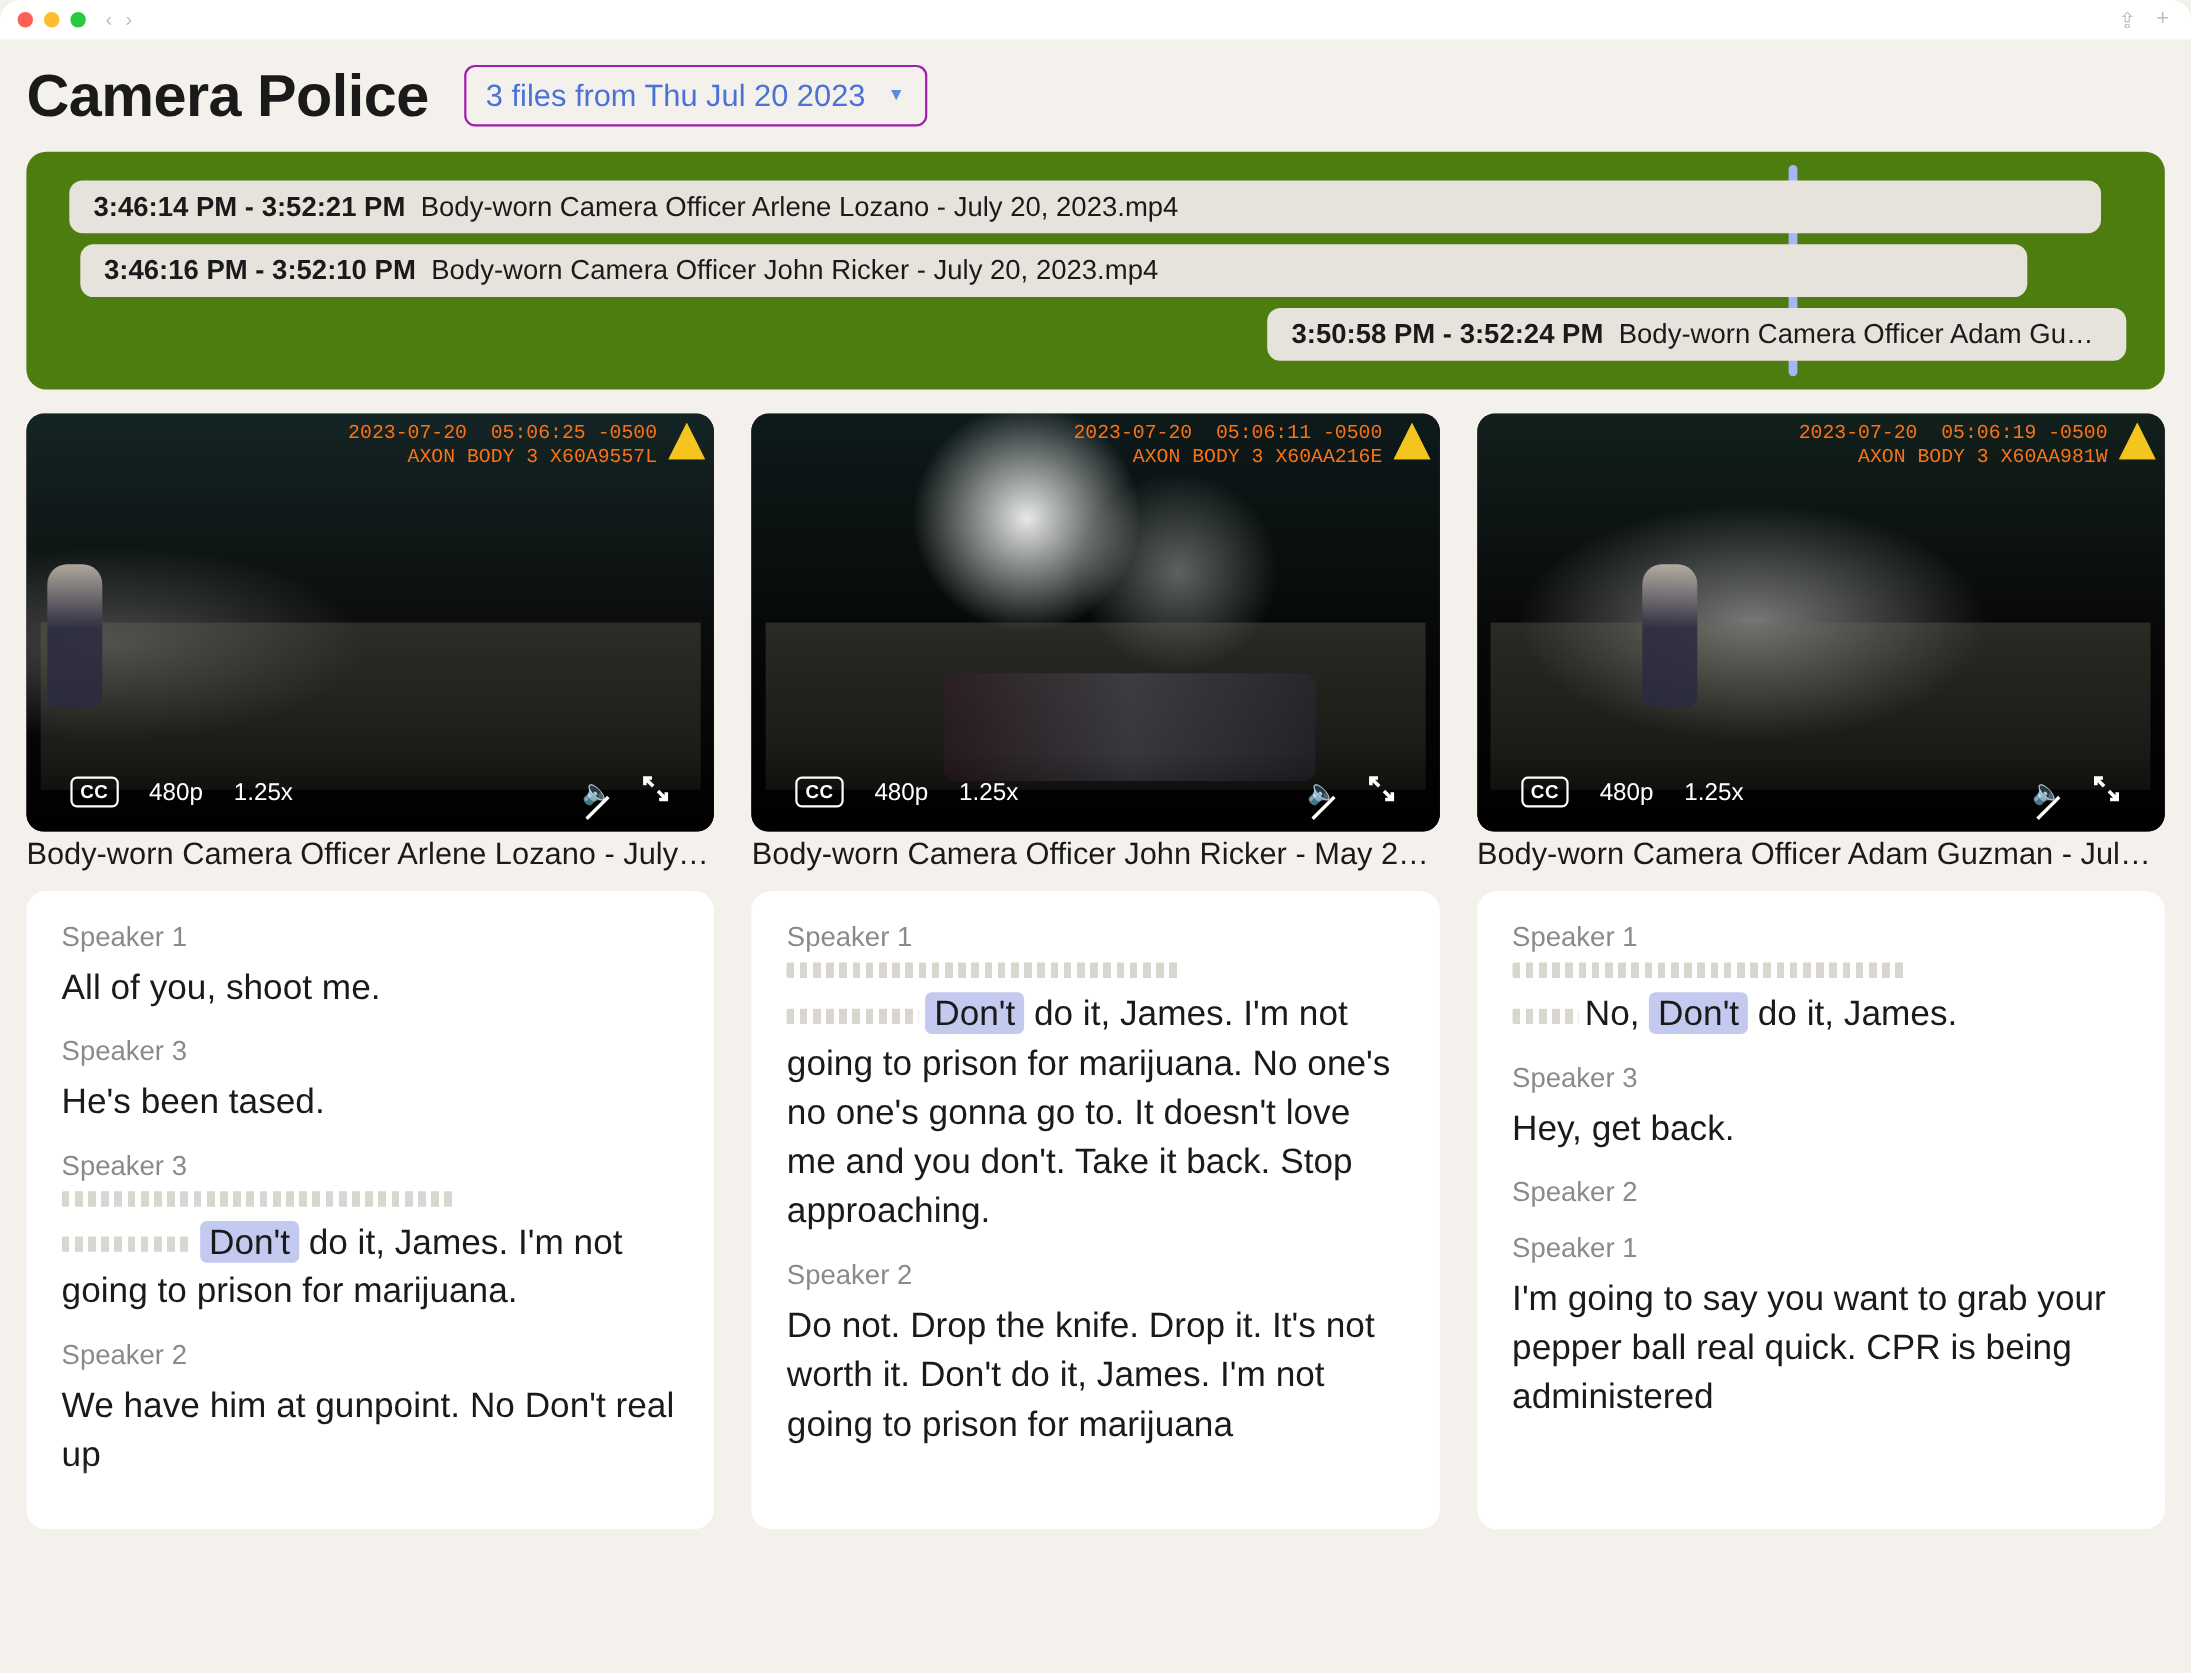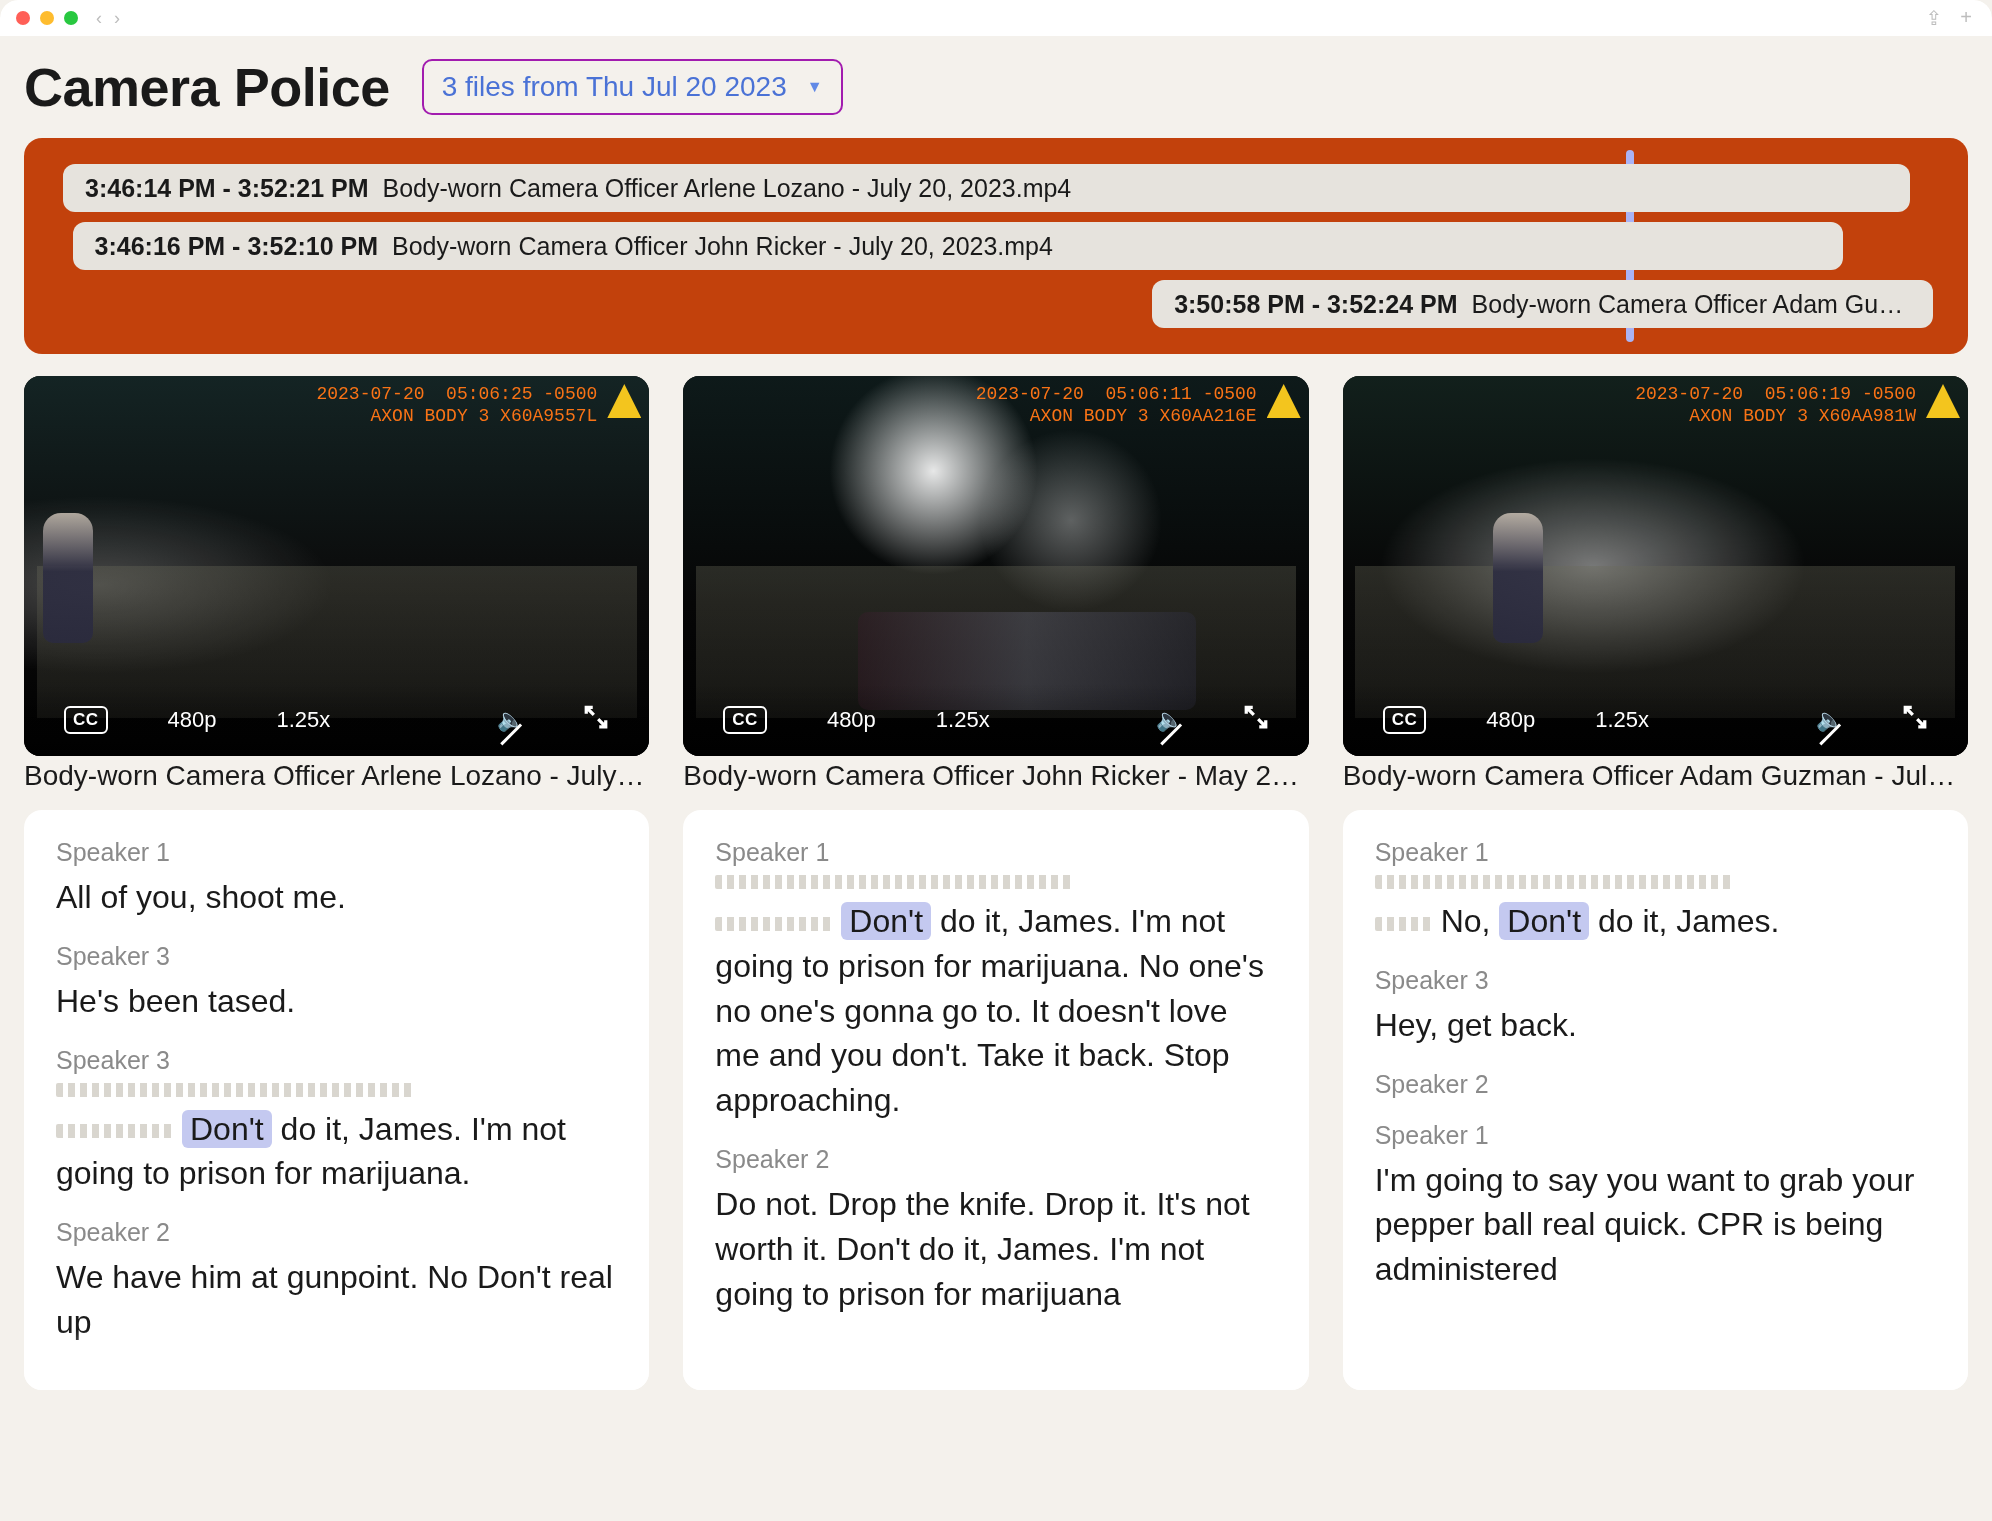"3:46:14 PM - 3:52:21 PM" .timeline-card { background: #c2410c -> #4d7c0f }
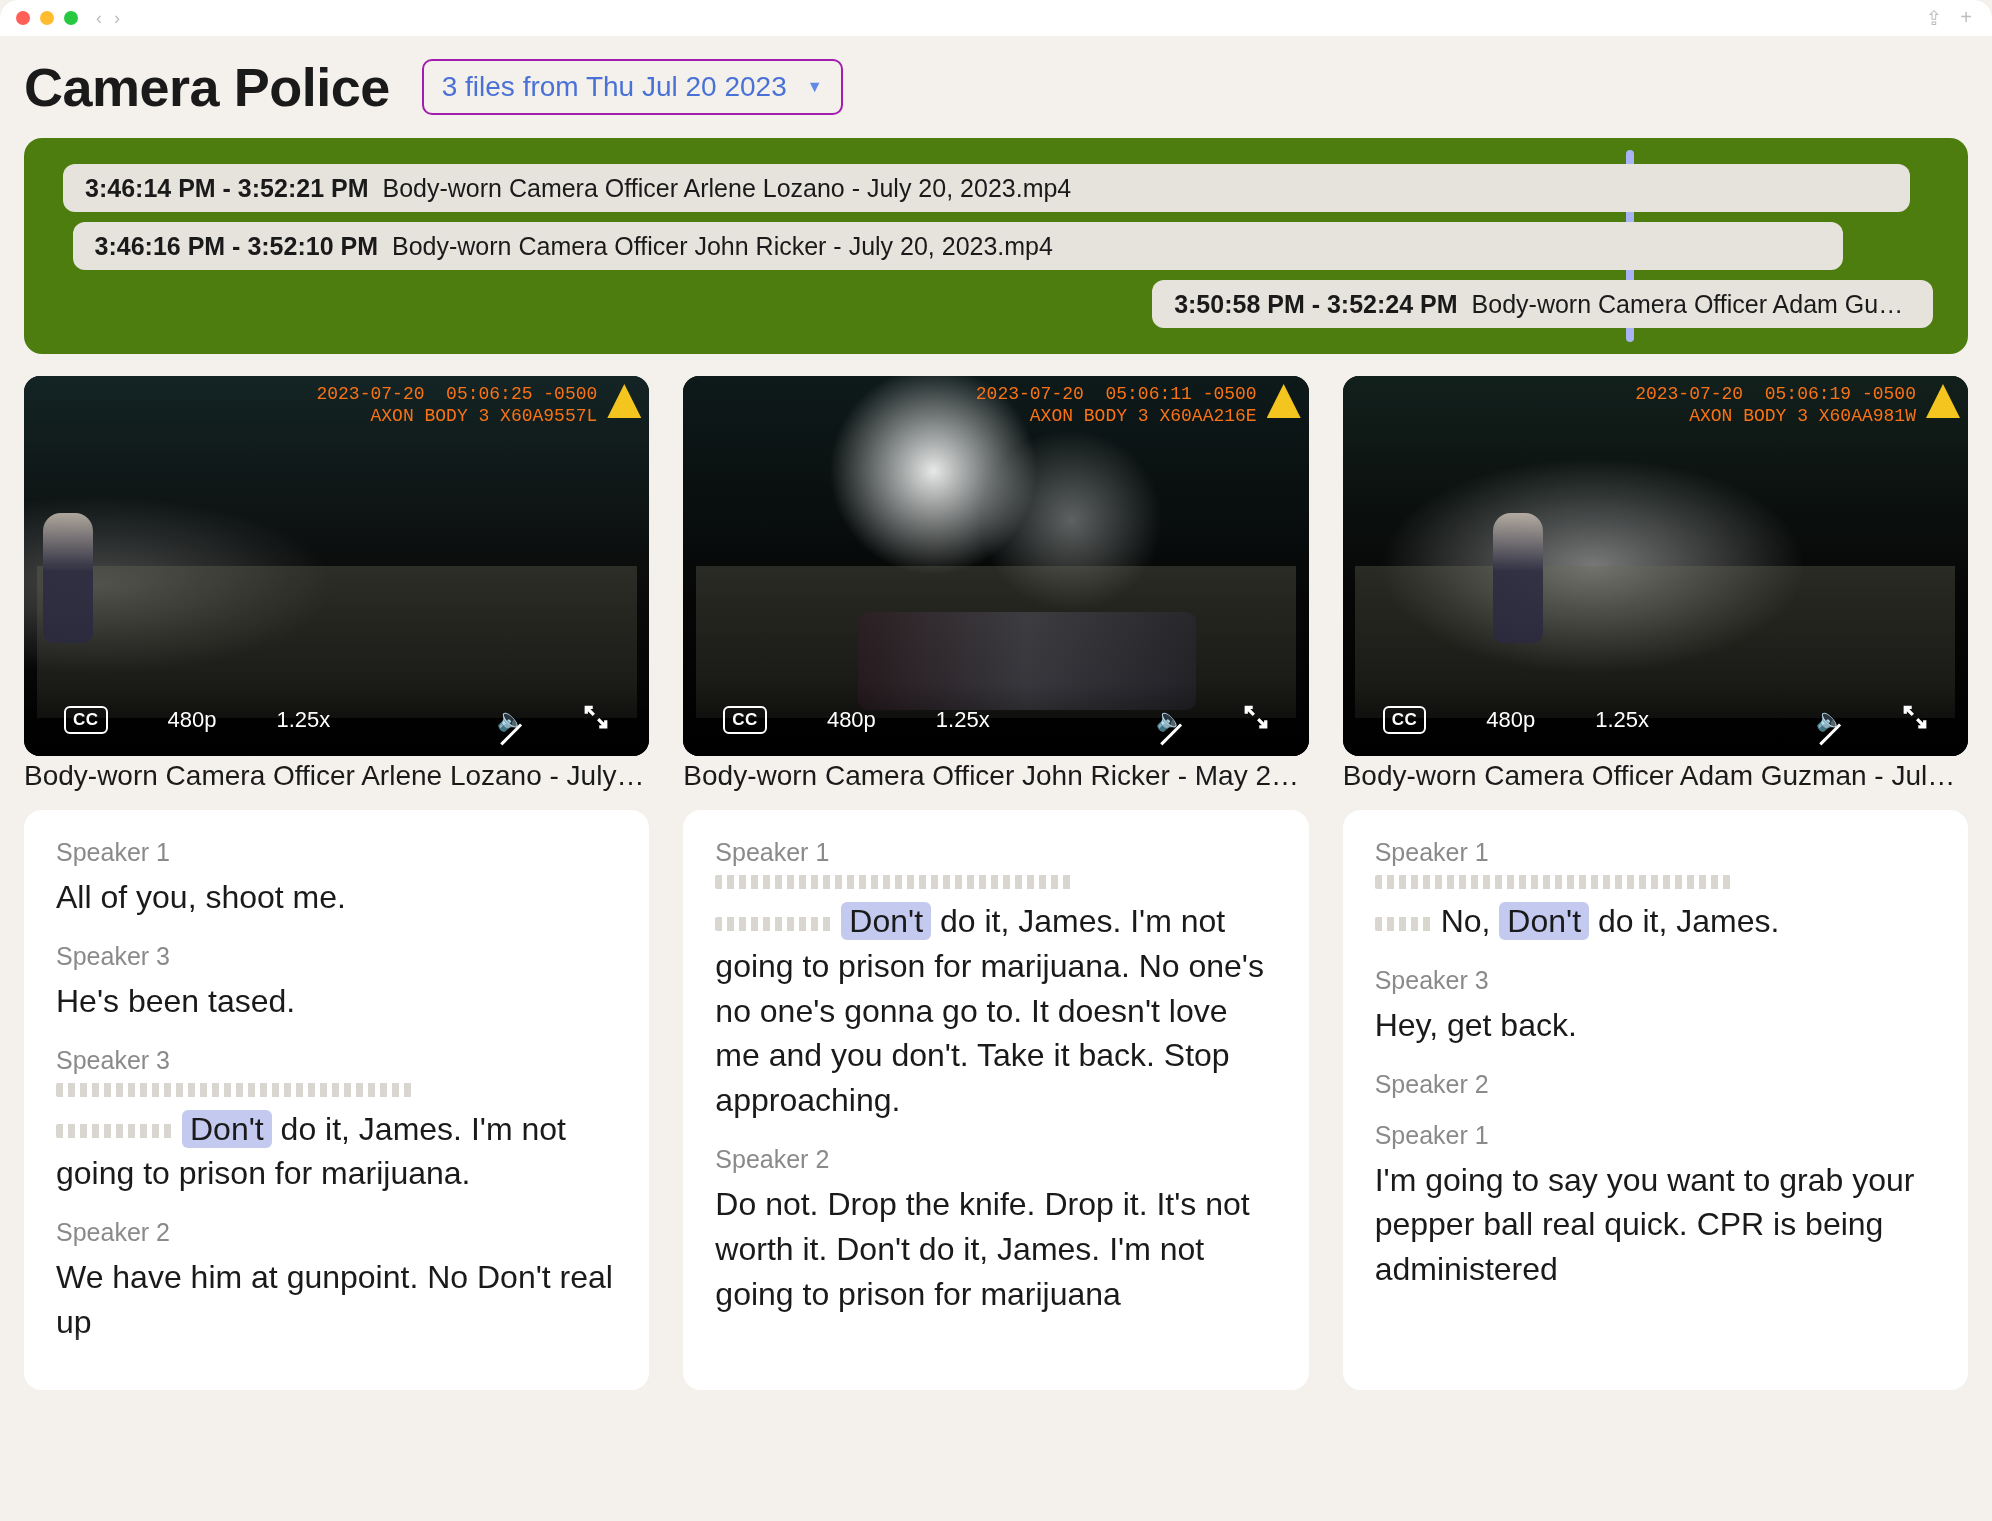"CC" .vc-left, .vc-right { gap: 60px -> 28px }
